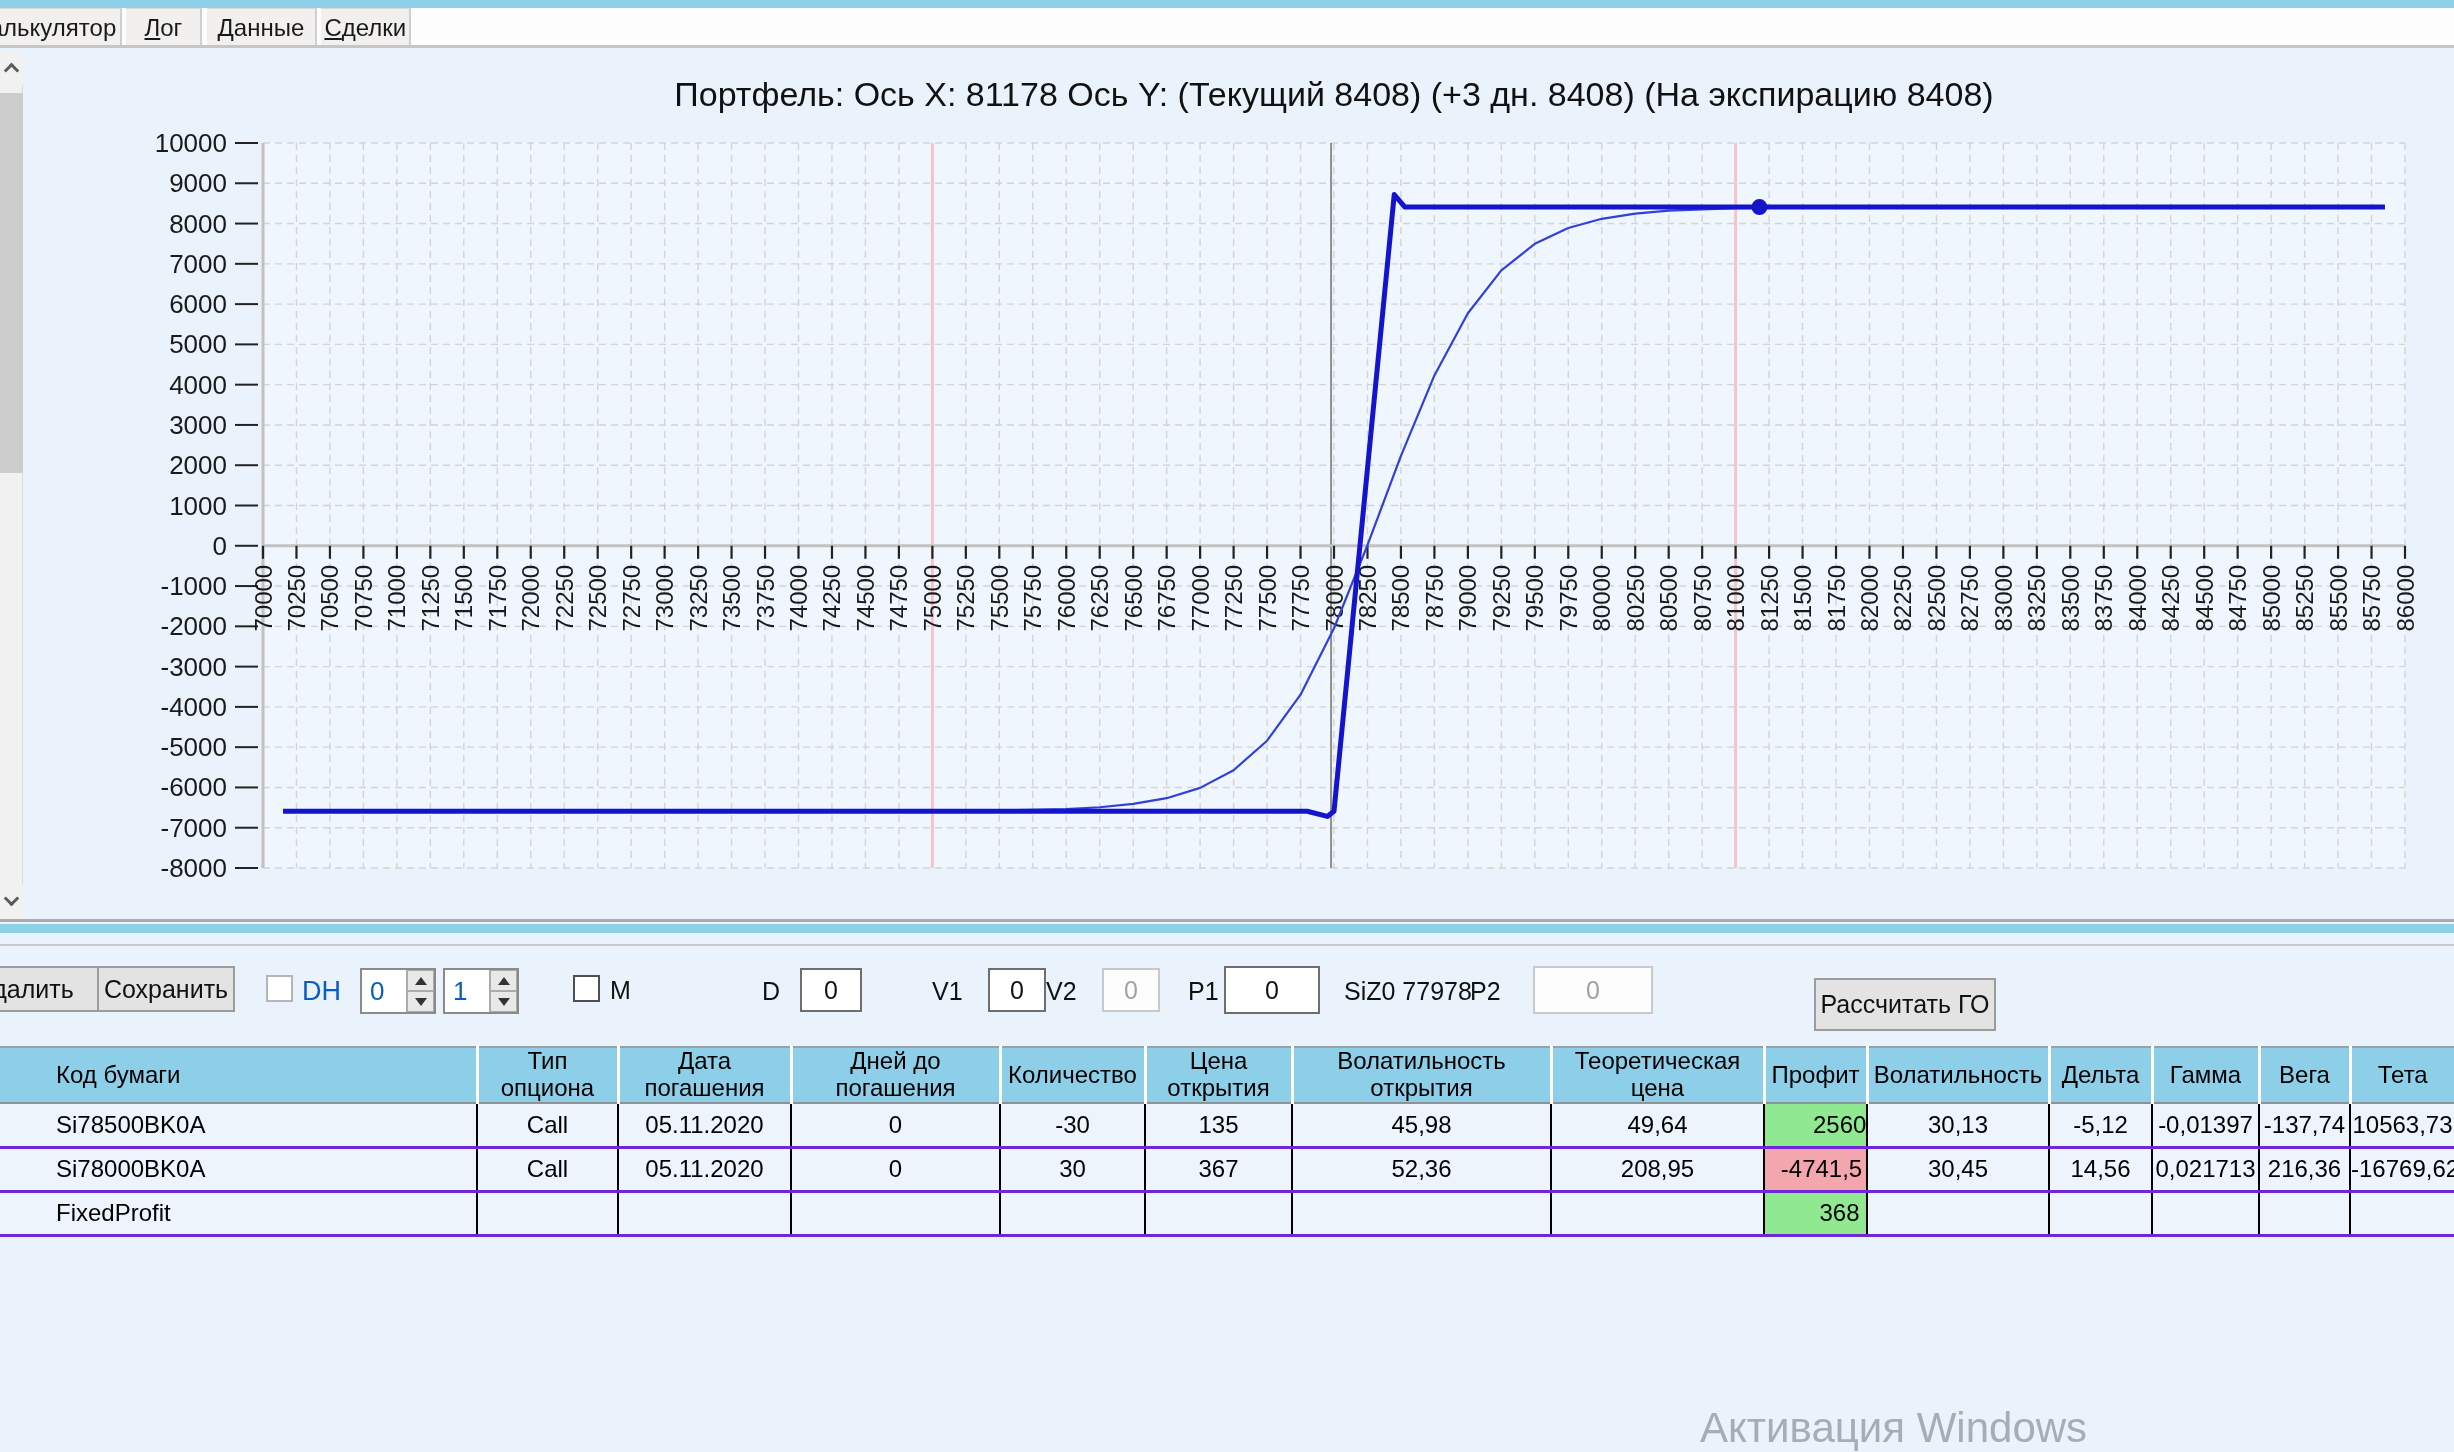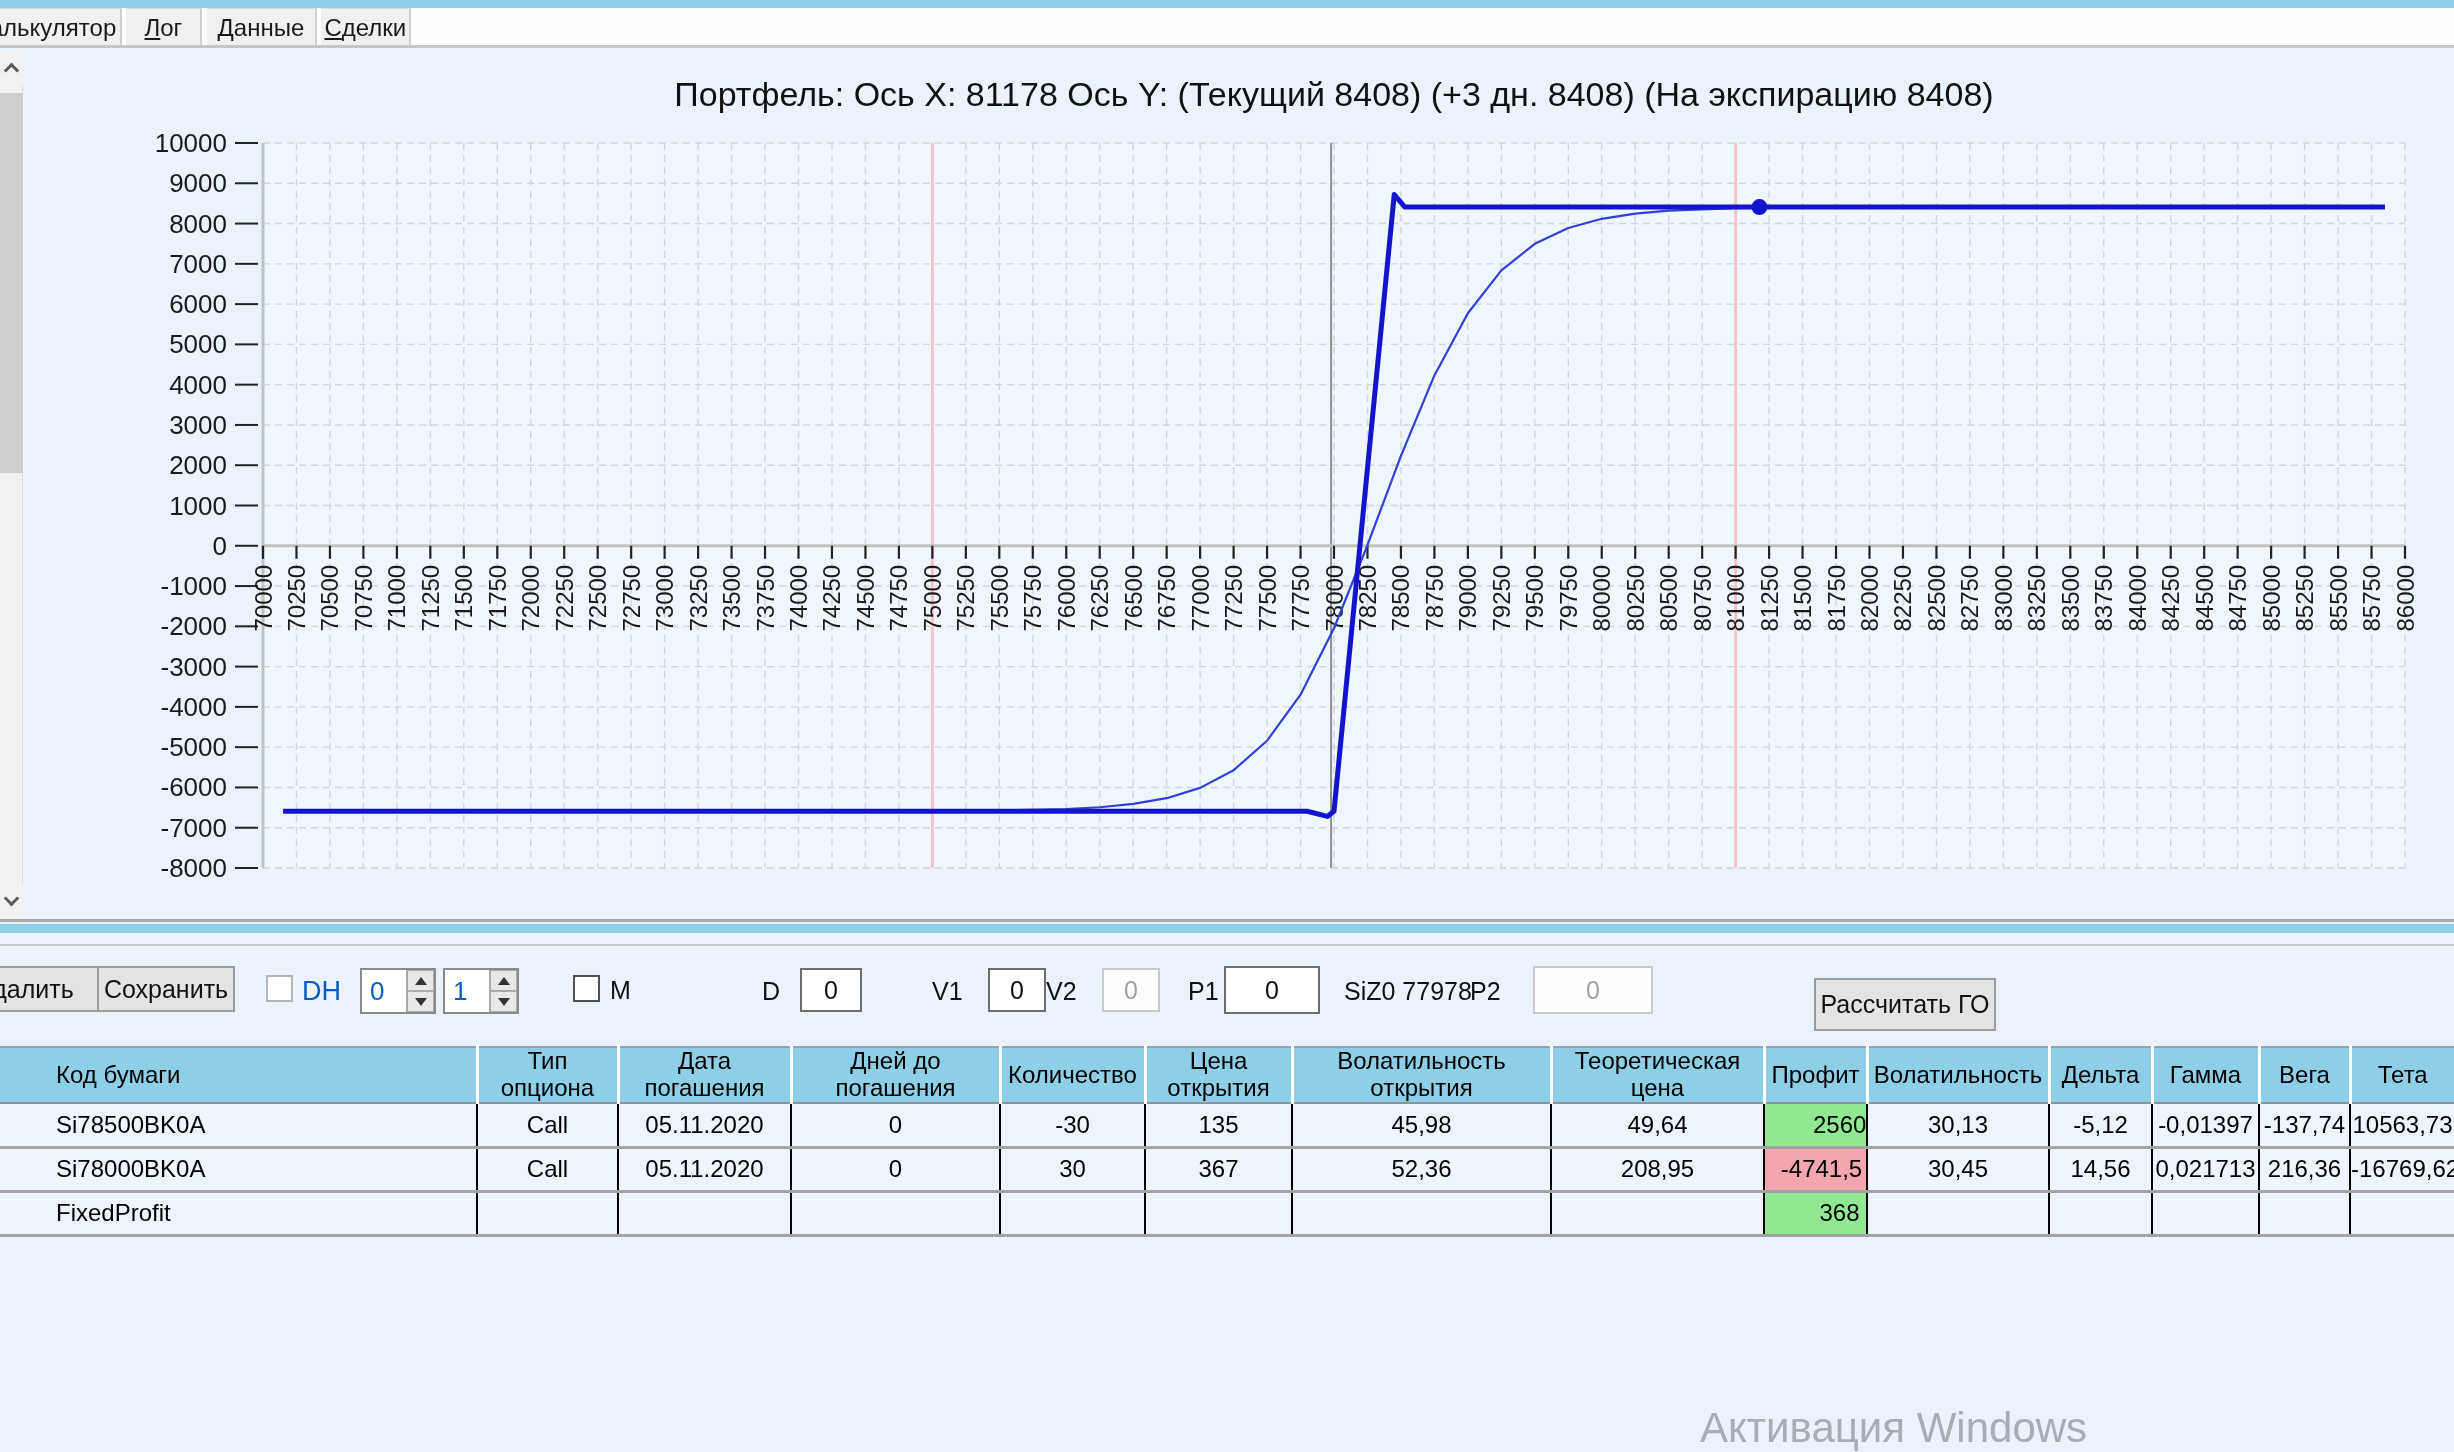"Si78500BK0A" #options-table td { border-bottom: 3px solid #a3a3a3 -> 3px solid #6d28d9 }
